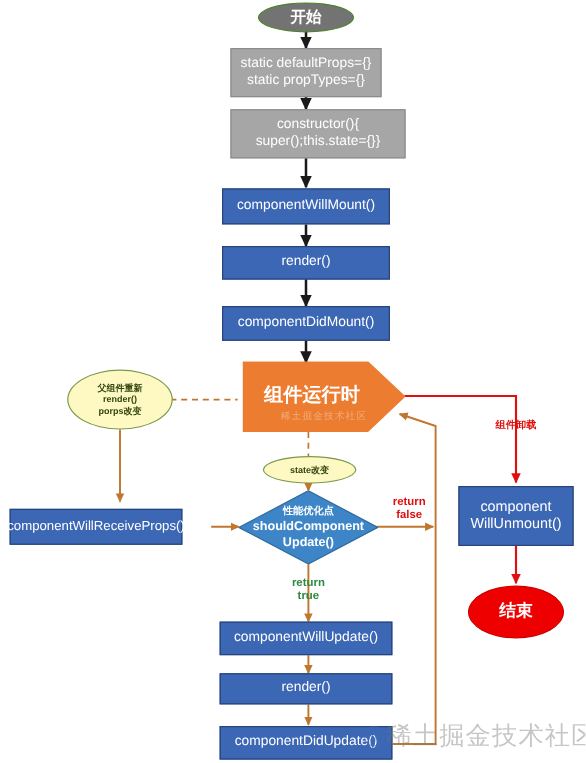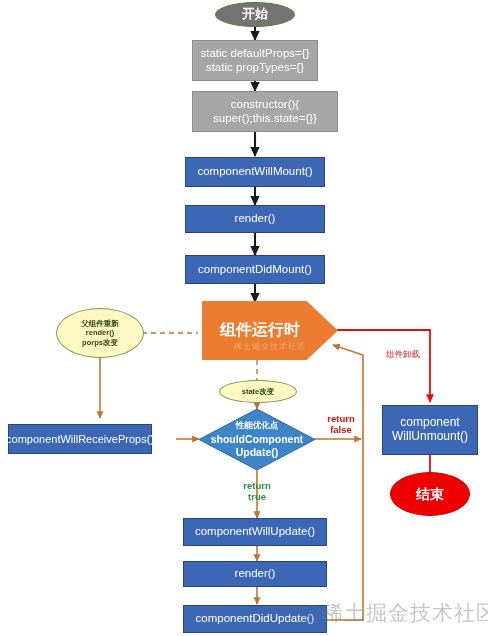"组件卸载" .lbl-unmount { font-weight: normal -> bold; margin-left: none -> 27px }
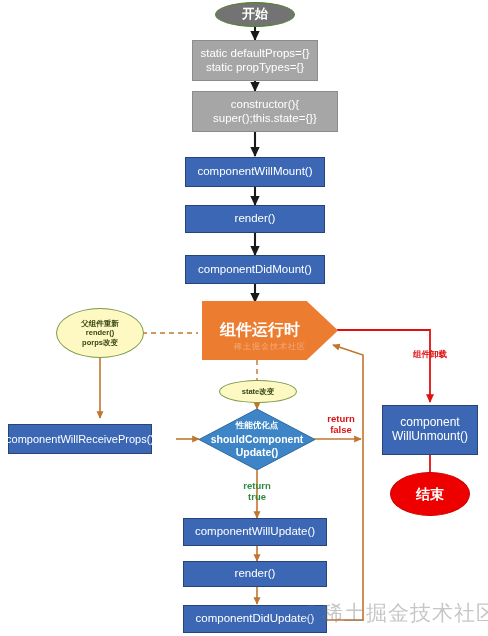"结束" div.node { font-family: none -> Liberation Serif, serif; top: 472px -> 488px }
